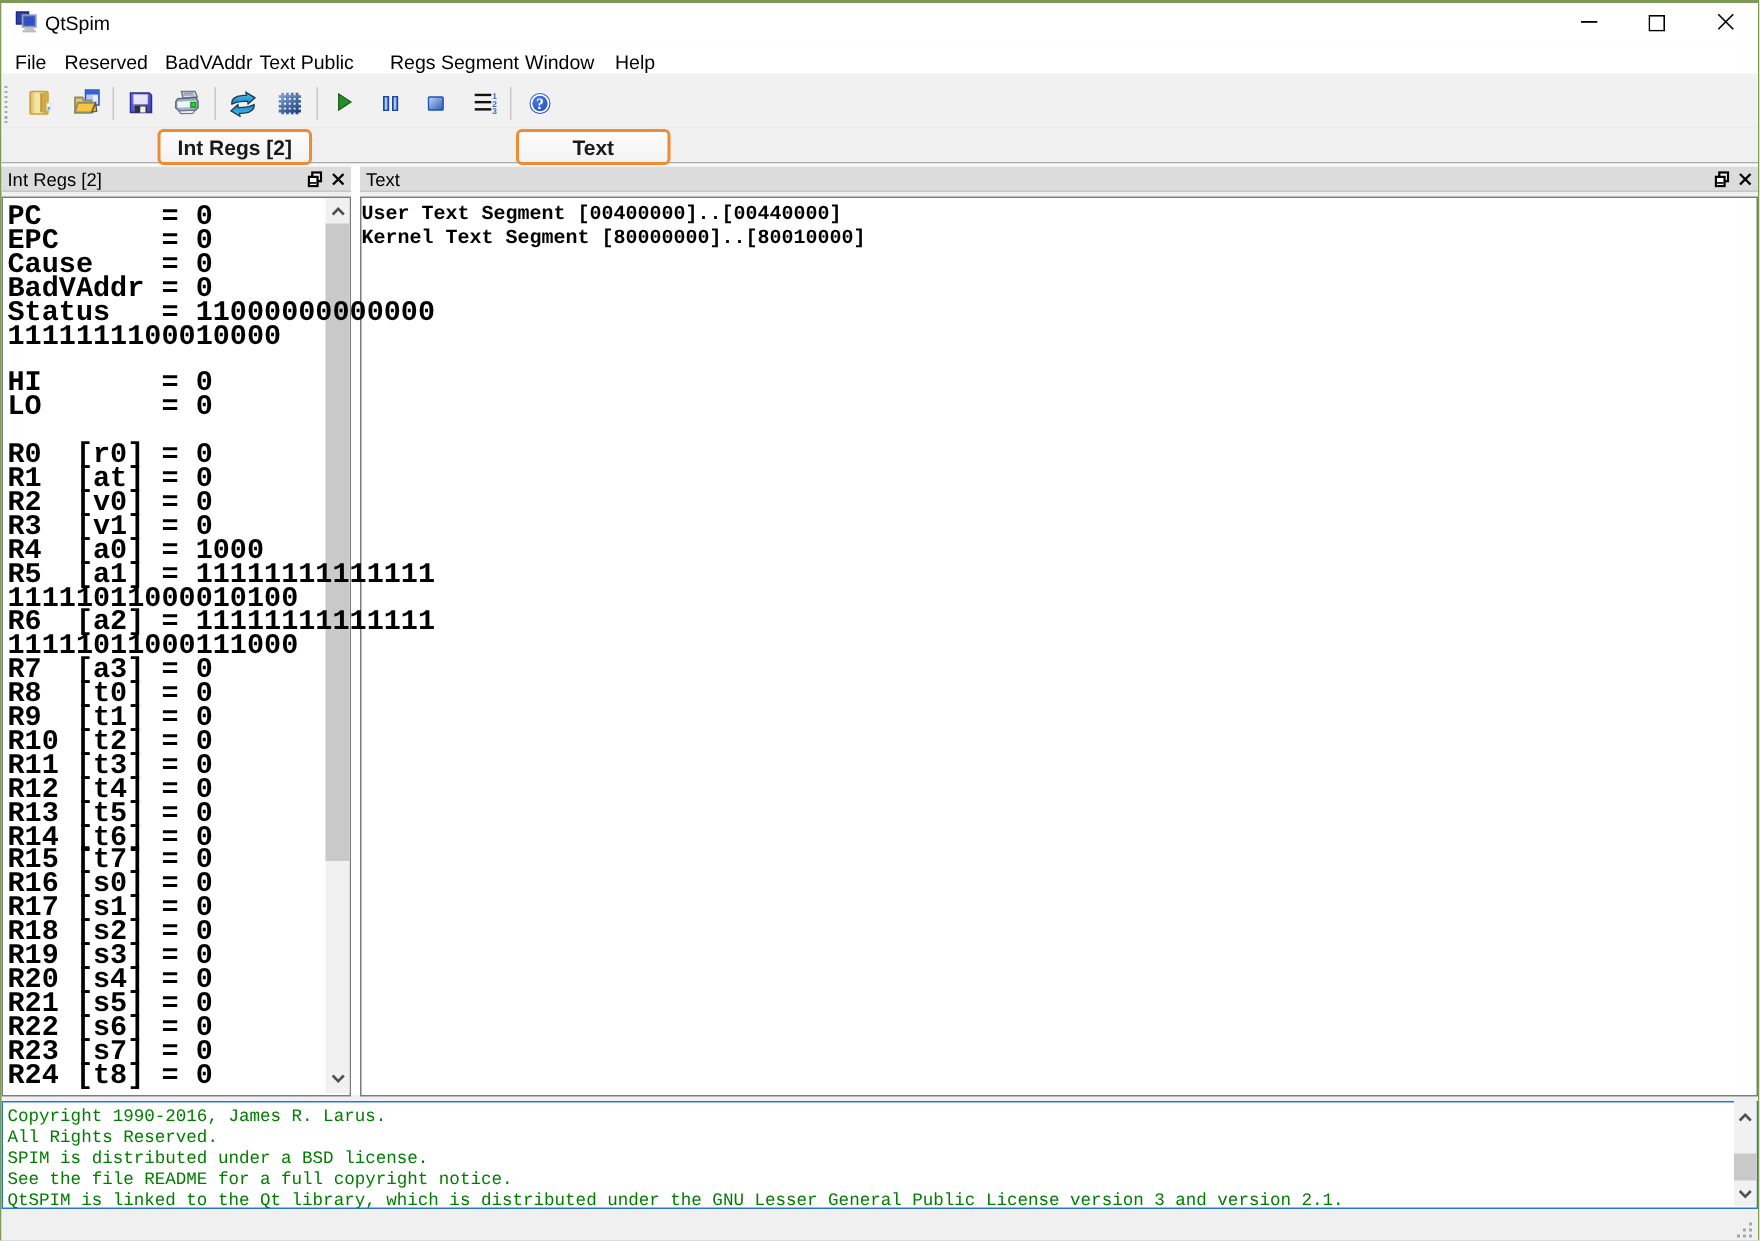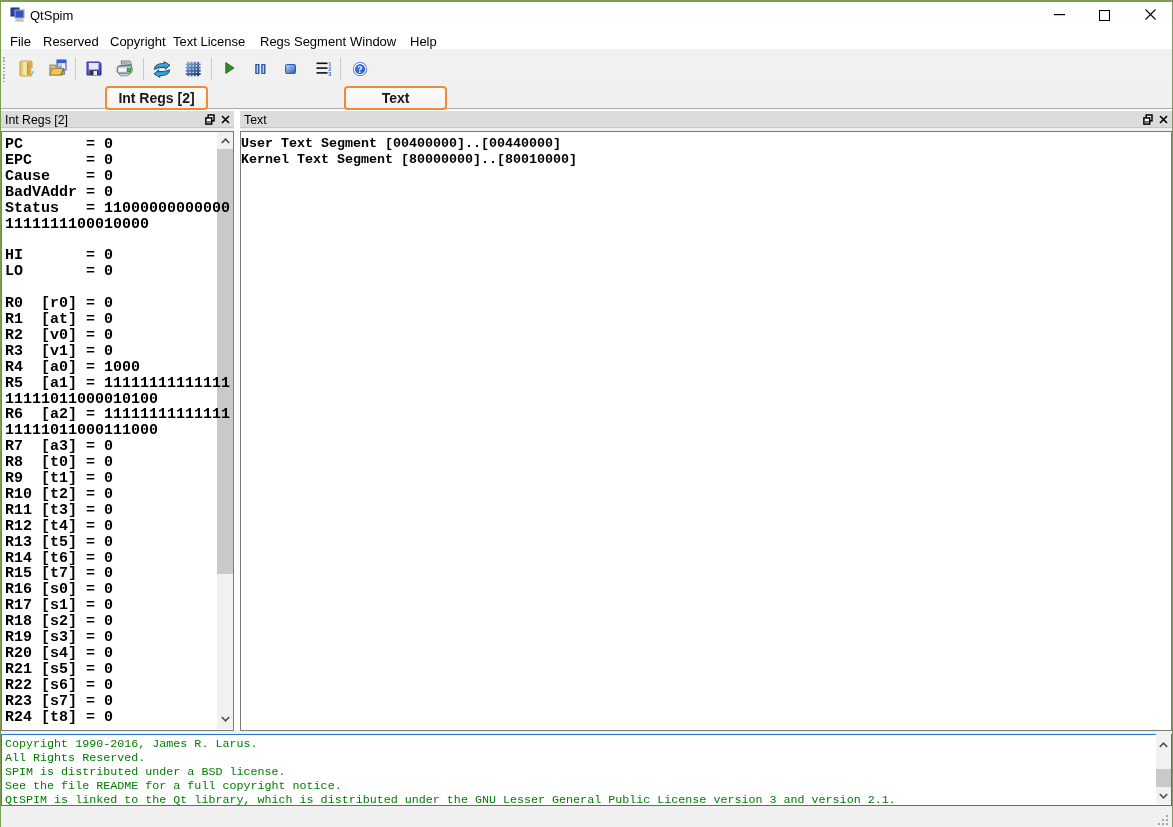"Copyright" div.menu { text: Copyright -> BadVAddr }
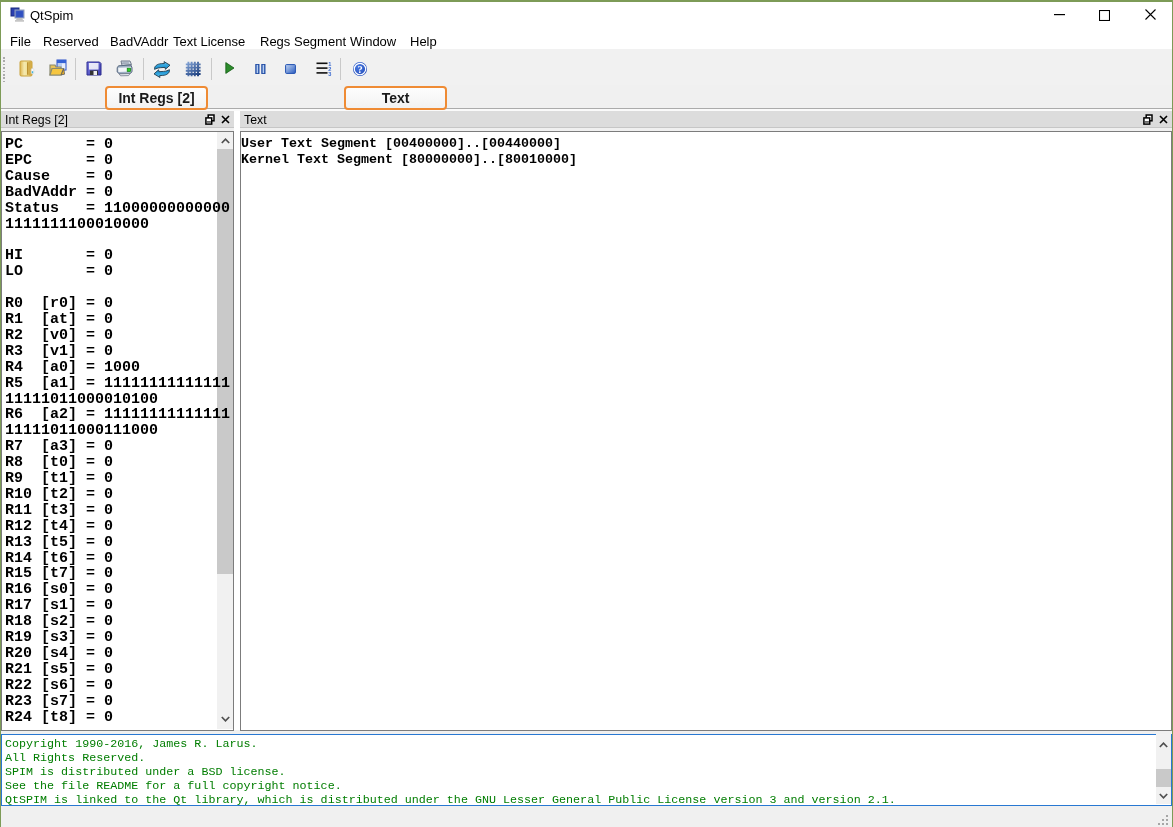"Text License" div.menu { text: License -> Public }
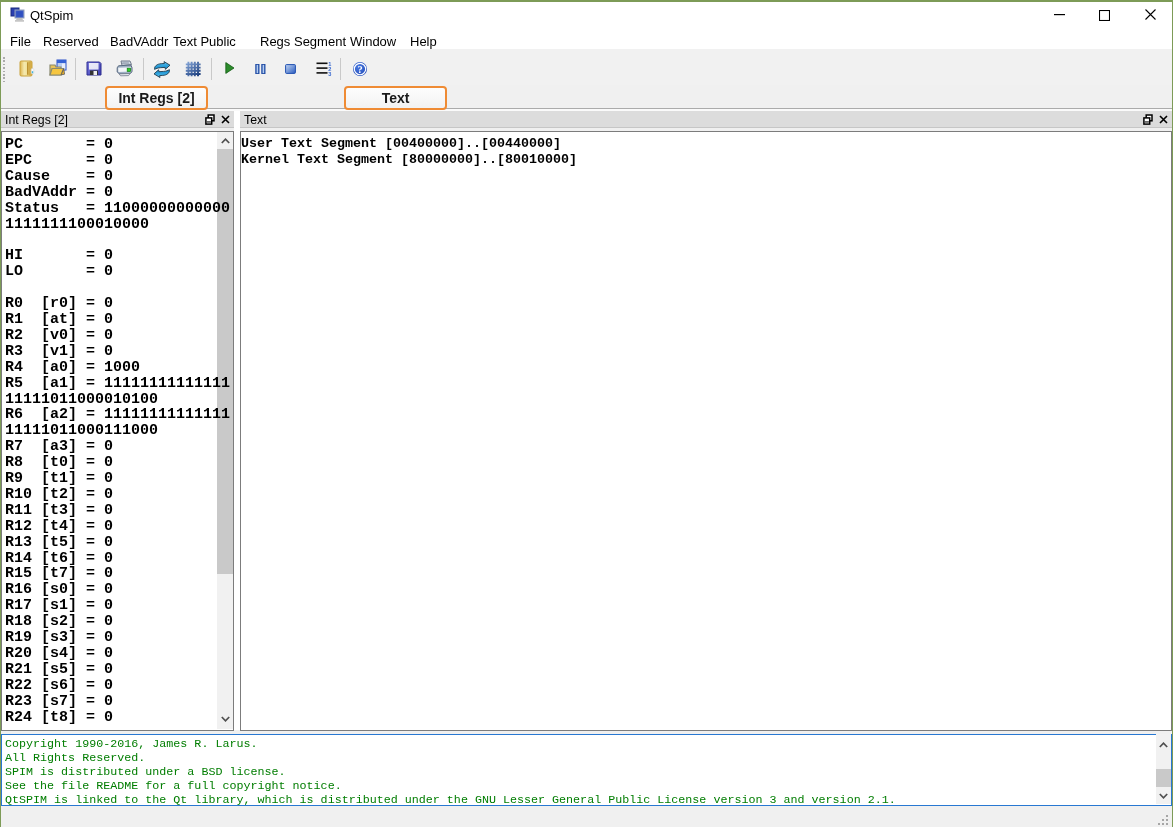"PC = 0" #regtext { font-size: 15px -> 19px }
